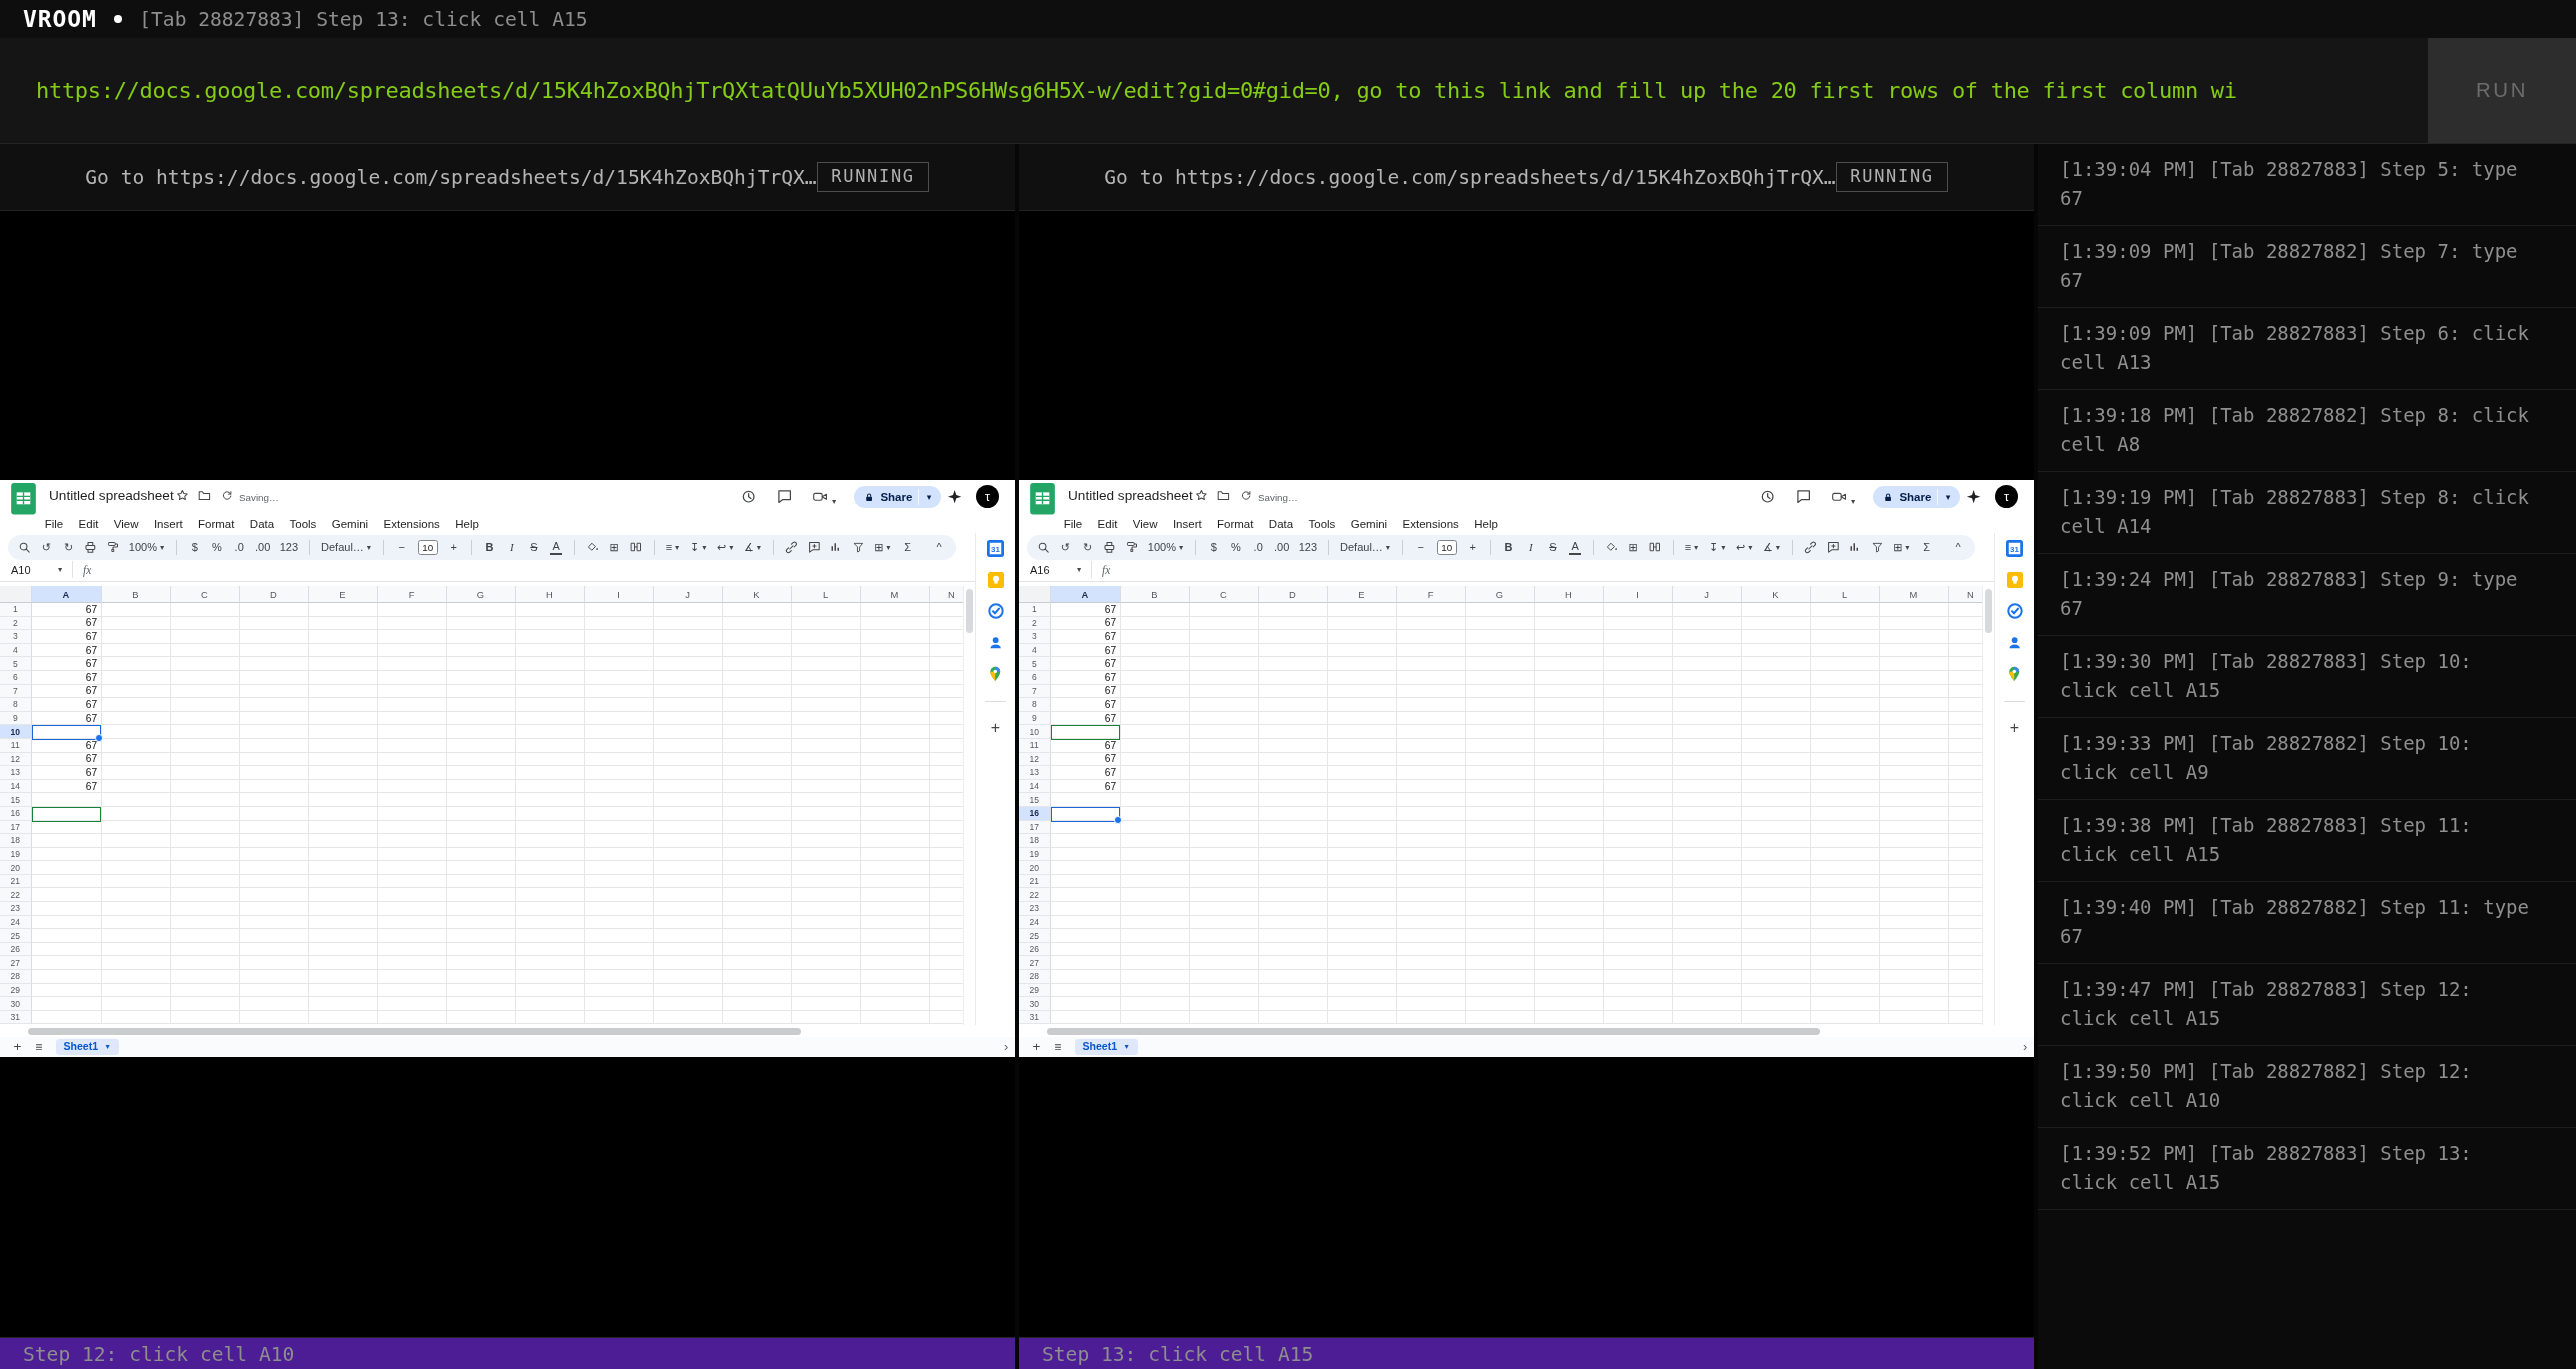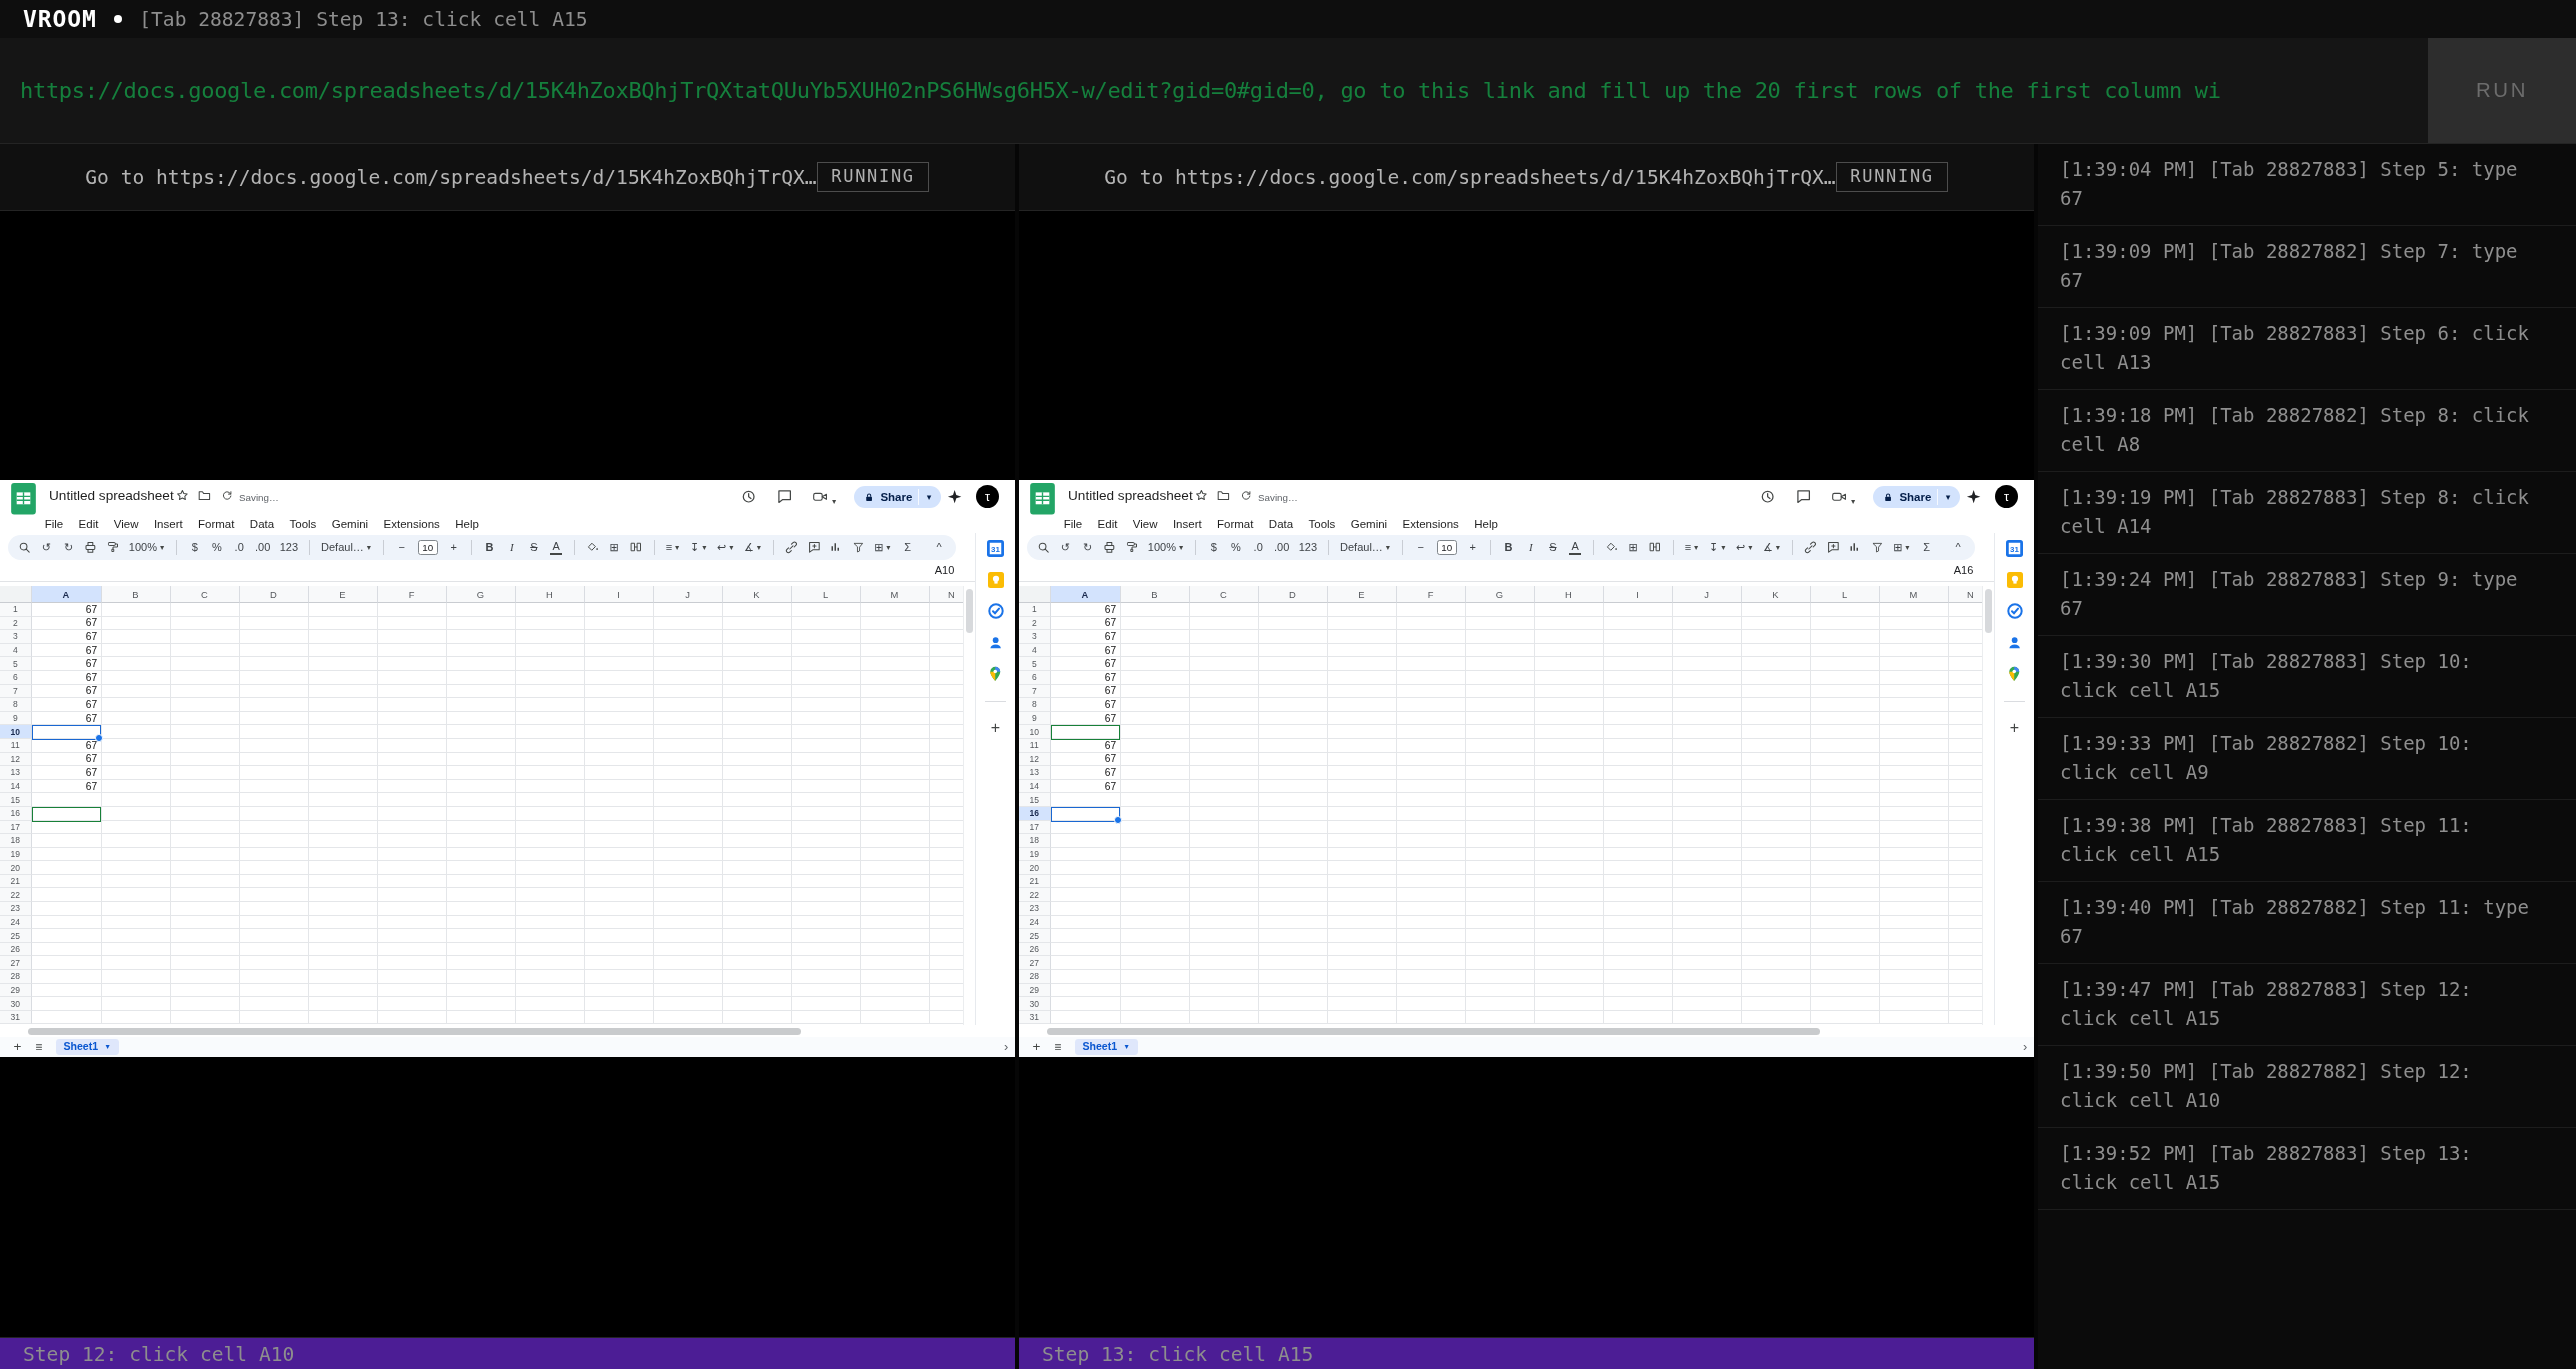"https://docs.google.com/spreadsheets/d/1" .url-text { color: #15803d -> #84cc16; padding-left: 20px -> 36px }
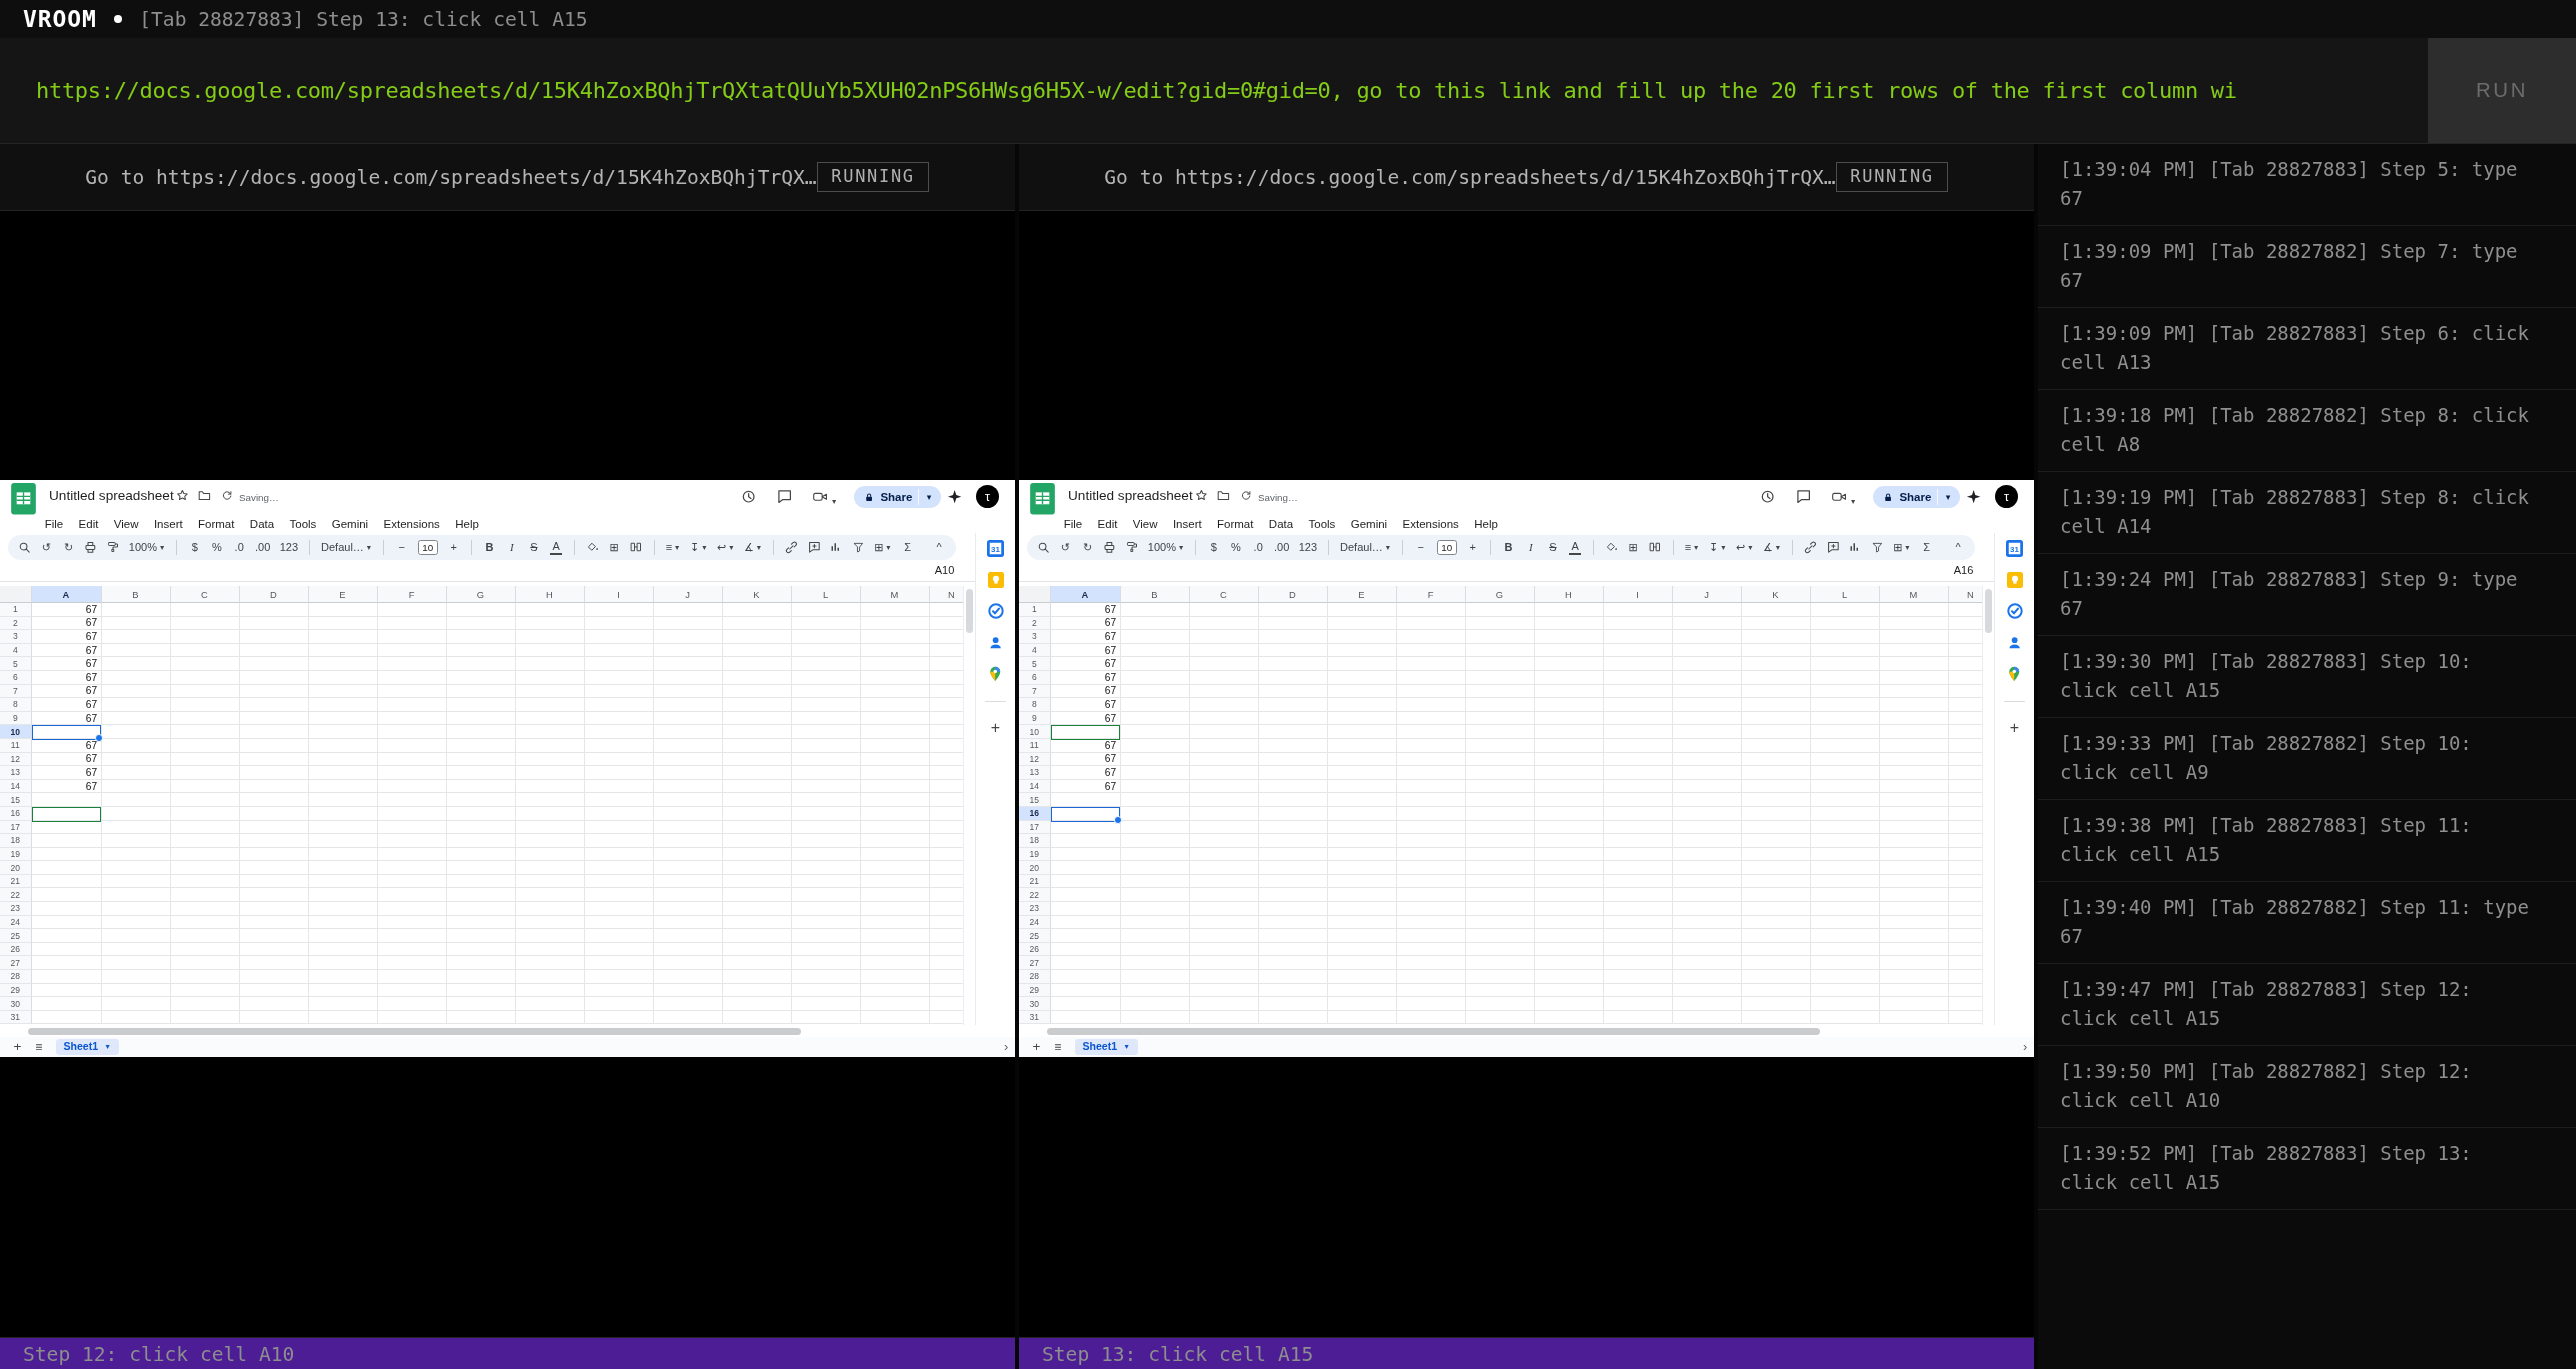"A10" .fxbar { justify-content: flex-end -> none }
